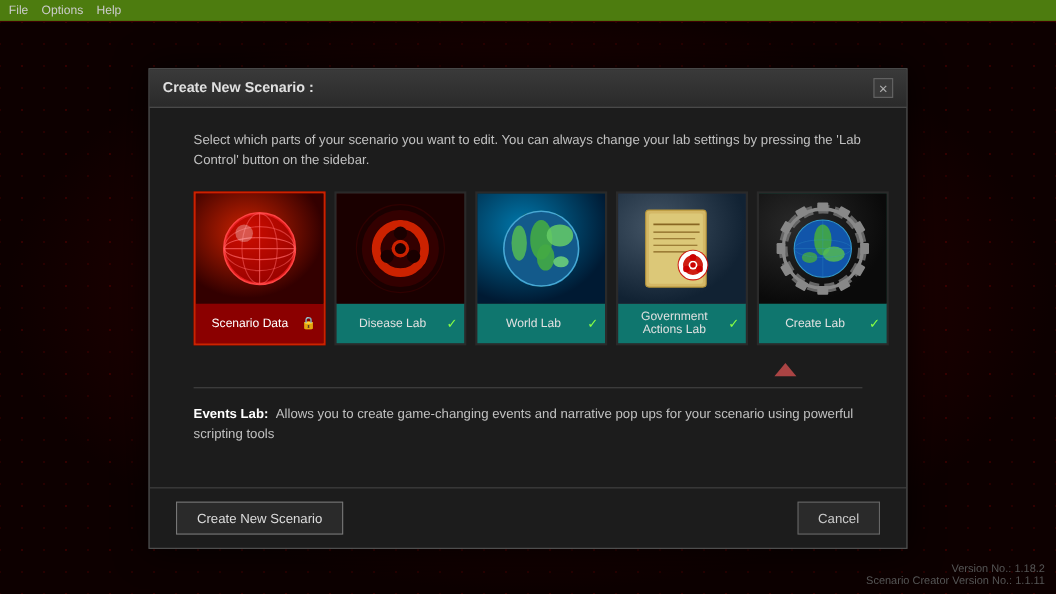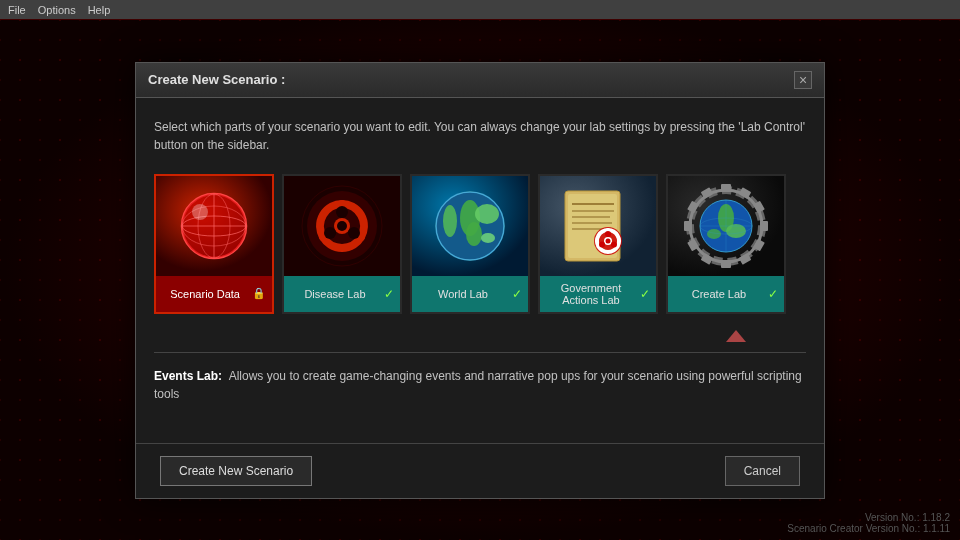"File" .menubar { background: #404040 -> #4d7c0f }
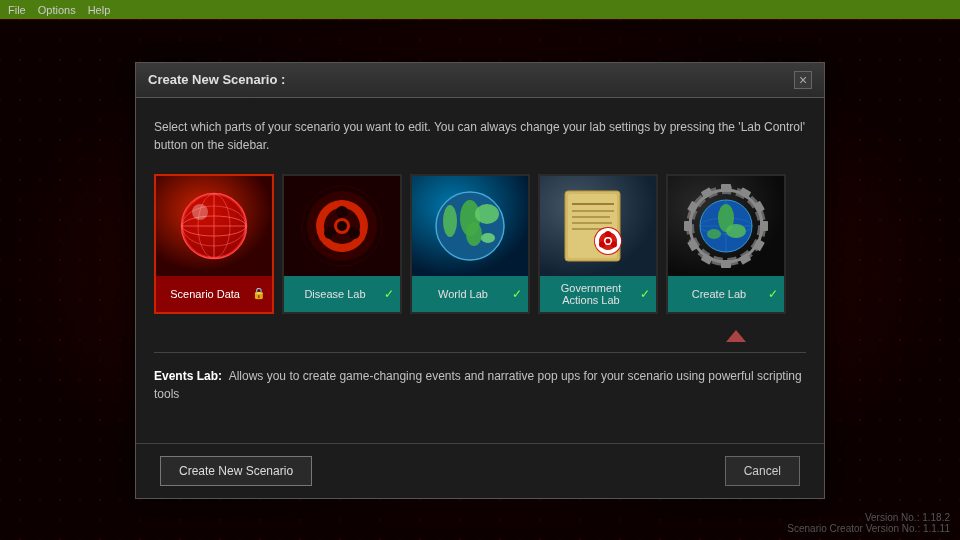"Select which parts of your" .dialog-body { padding: 20px 18px -> 20px 40px }
